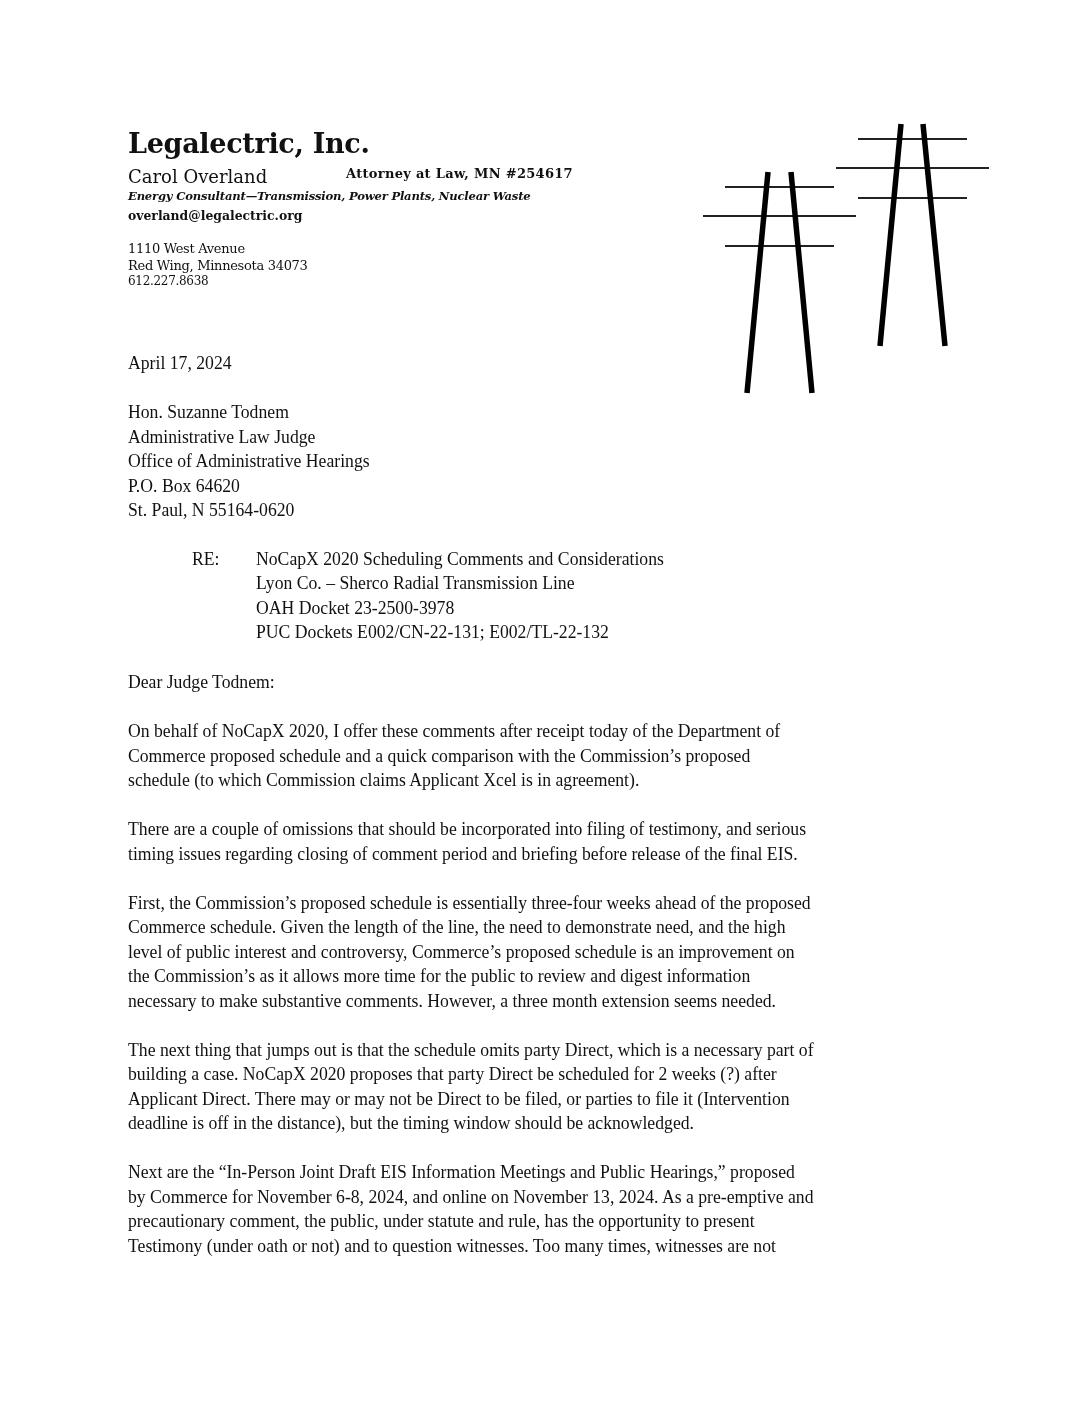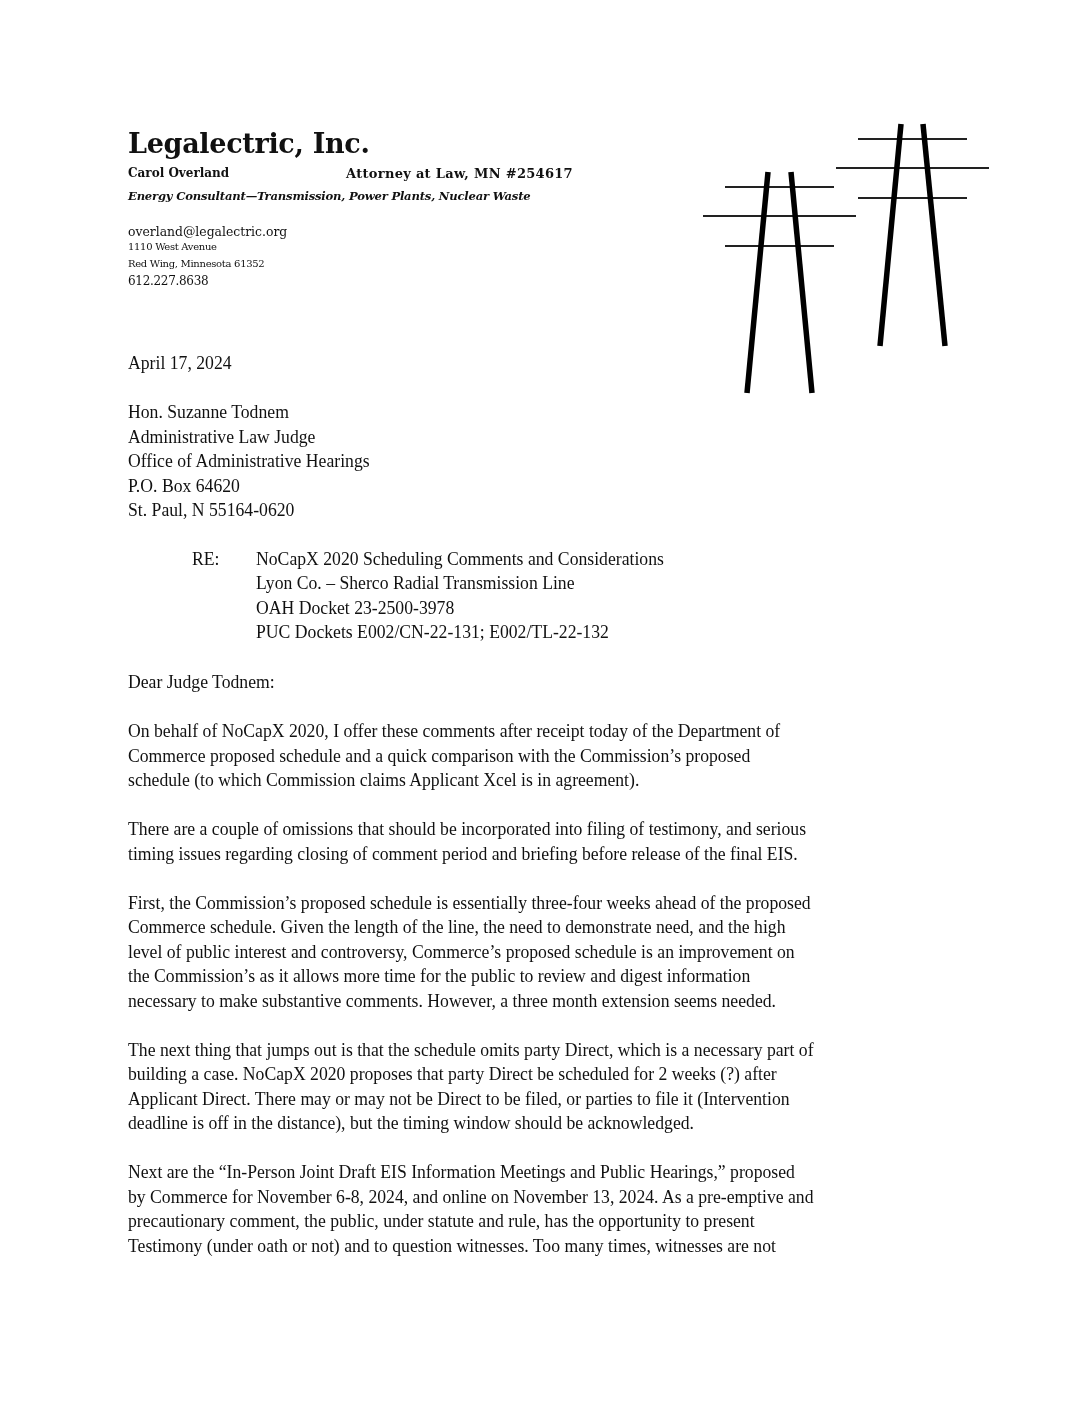"Carol Overland" .name { font-size: 12px -> 18px; font-weight: bold -> normal }
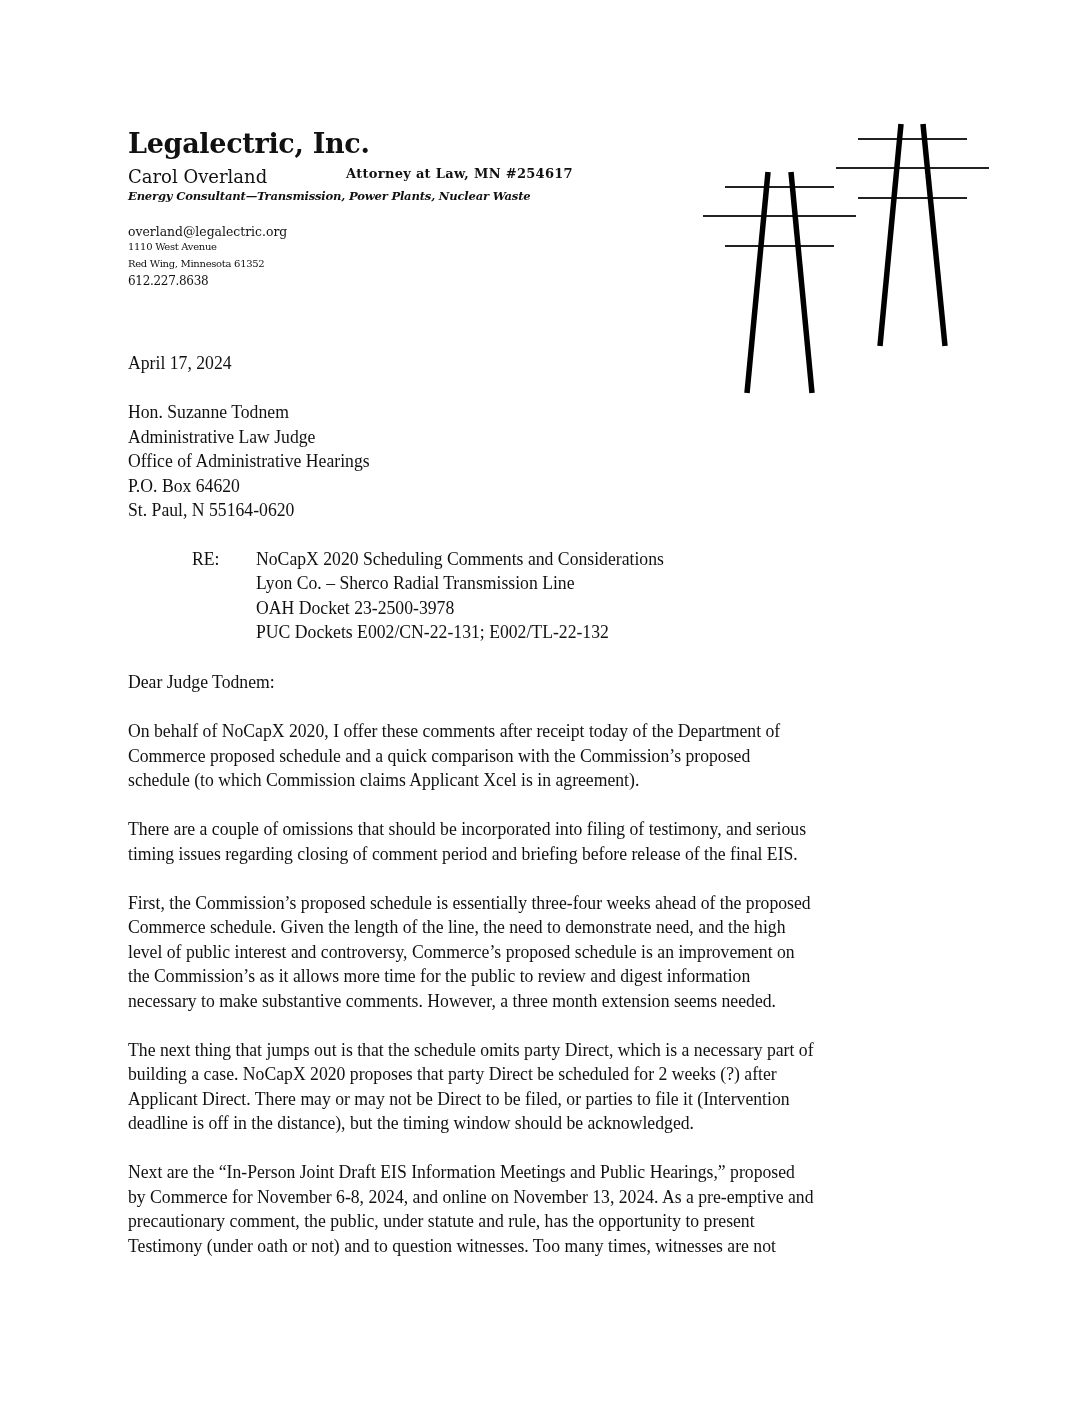"overland@legalectric.org" .email { font-weight: normal -> bold; top: 224px -> 208px }
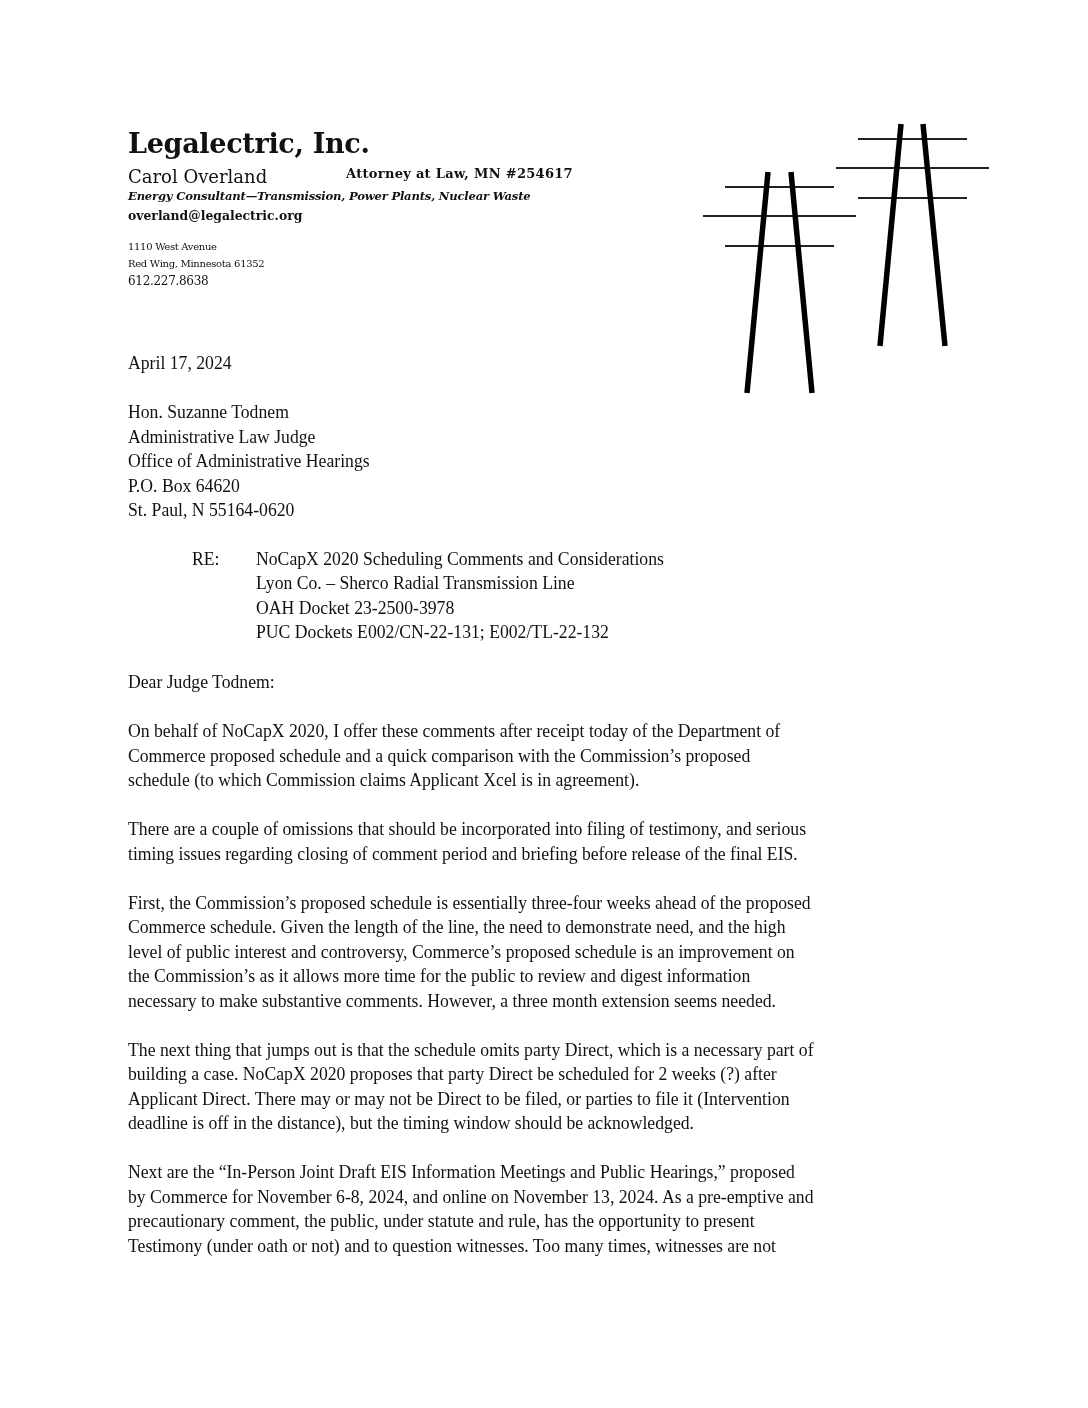"1110 West Avenue" .addr { font-size: 10px -> 13px }
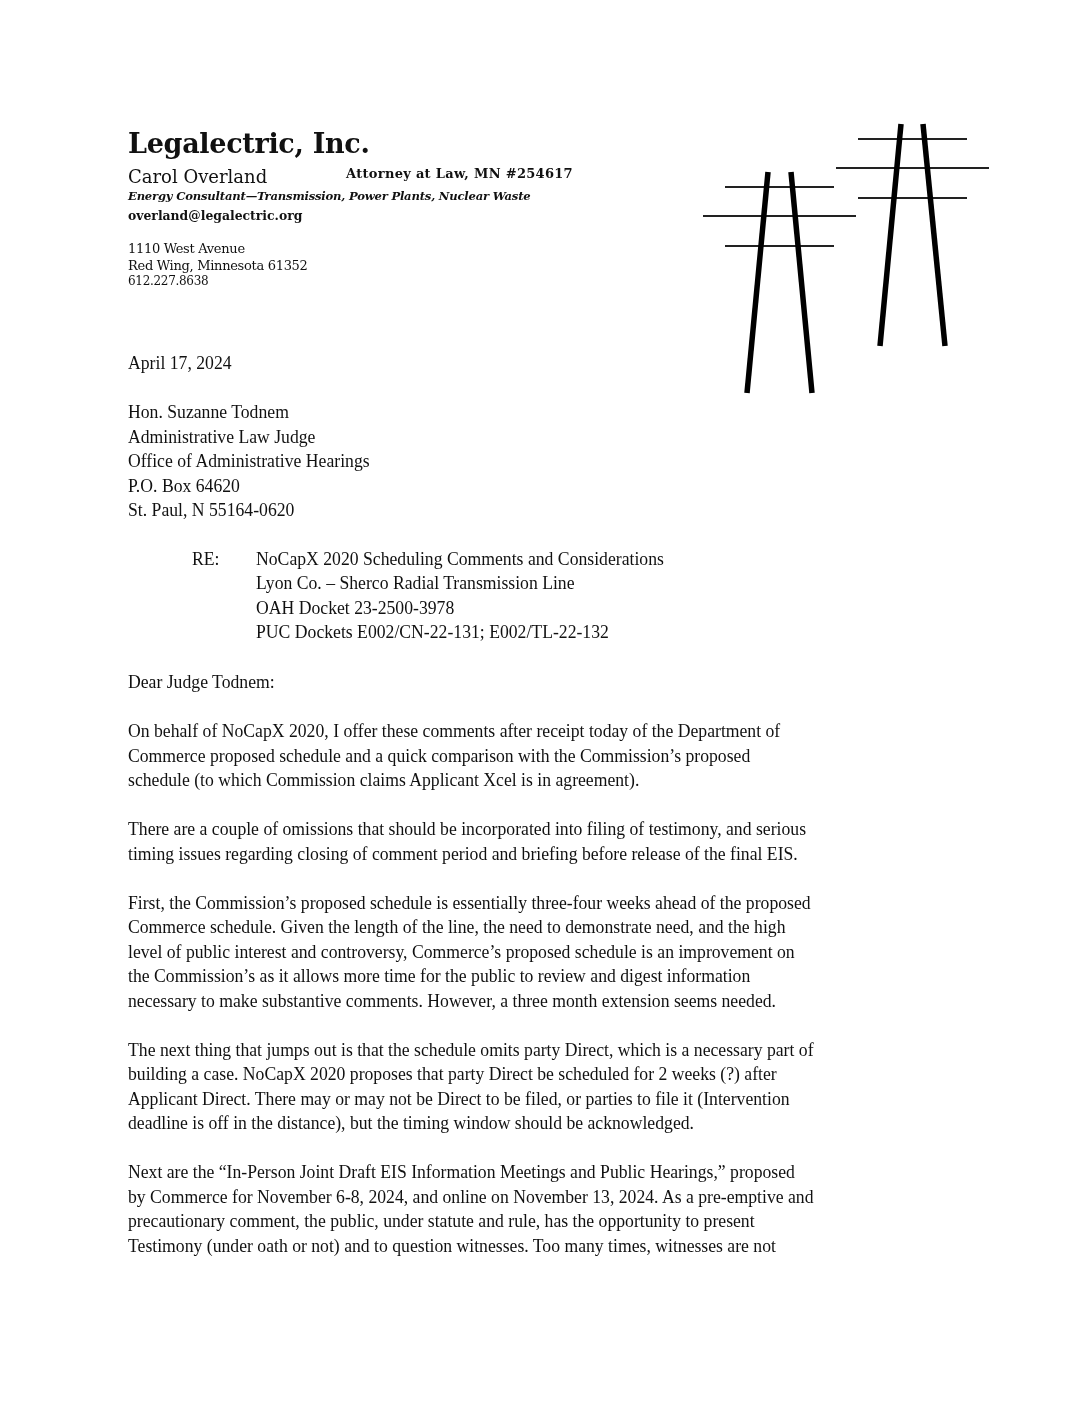"Red Wing, Minnesota 61352" div.lh { text: 61352 -> 34073 }
